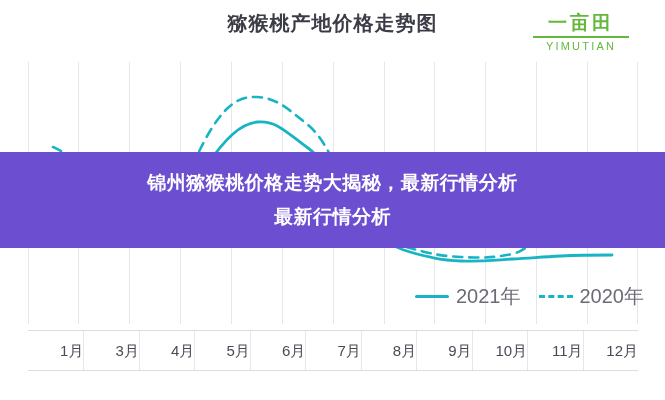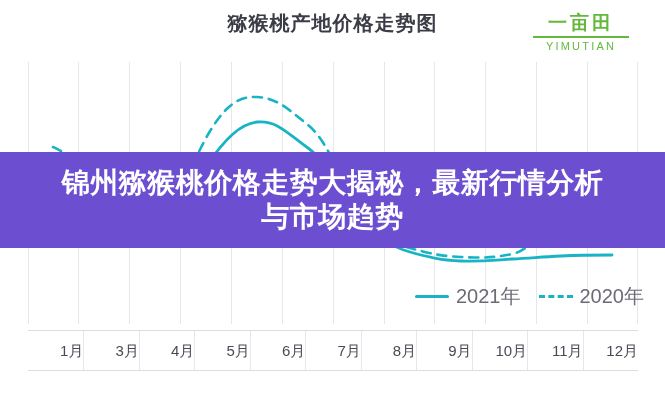"锦州猕猴桃价格走势大揭秘，最新行情分析" #banner-text { font-size: 28px -> 19px }
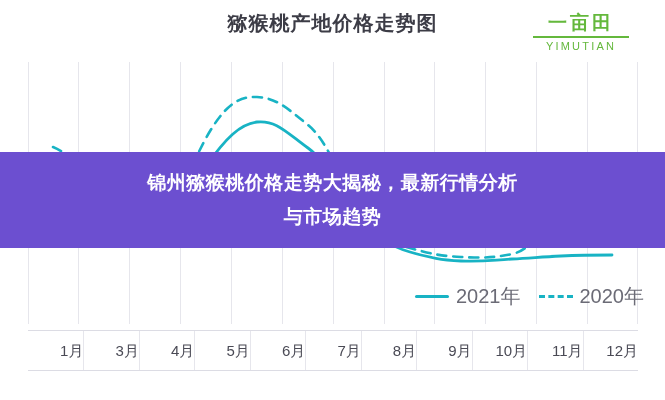"与市场趋势" span { text: 与市场趋势 -> 最新行情分析 }
